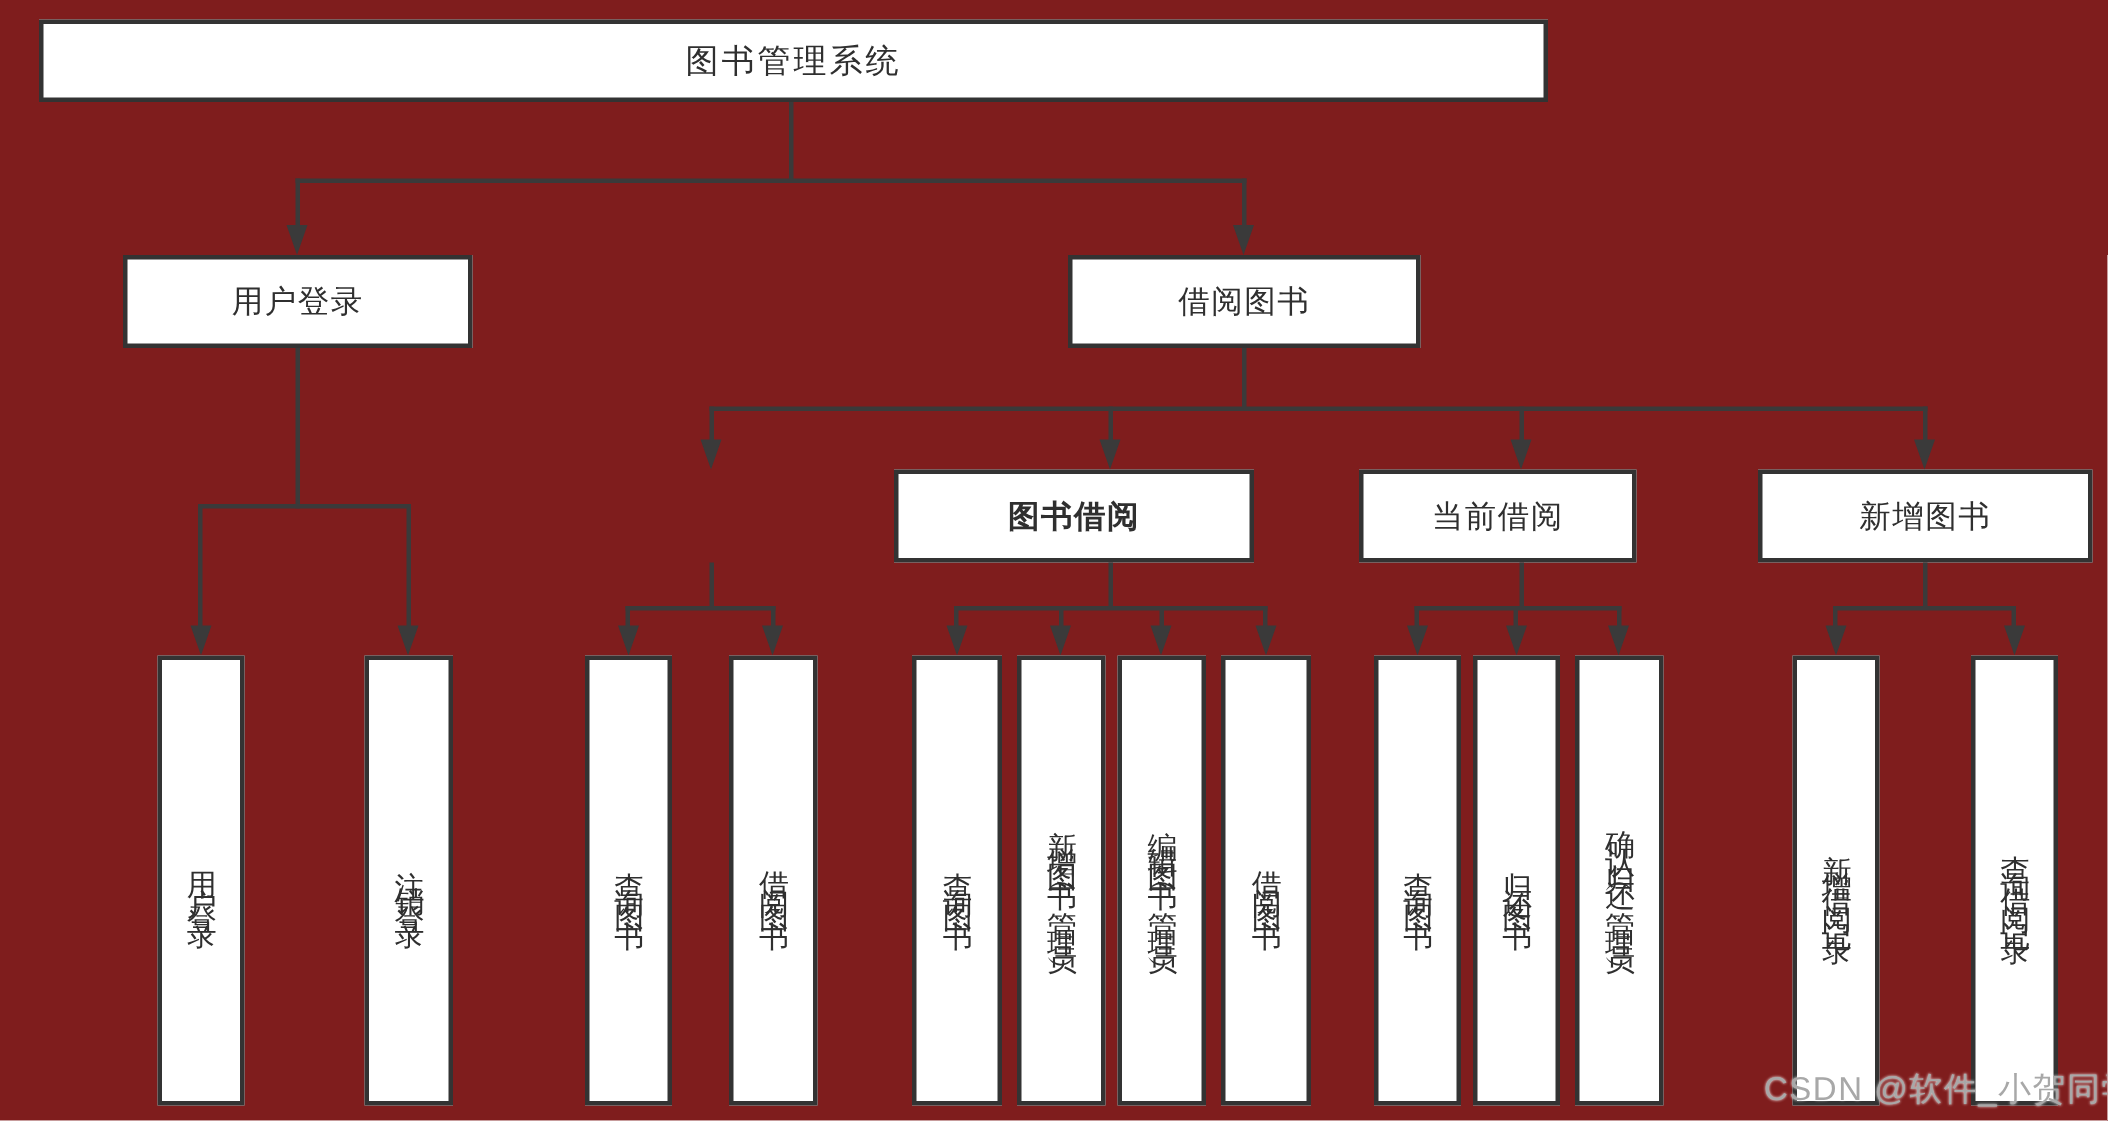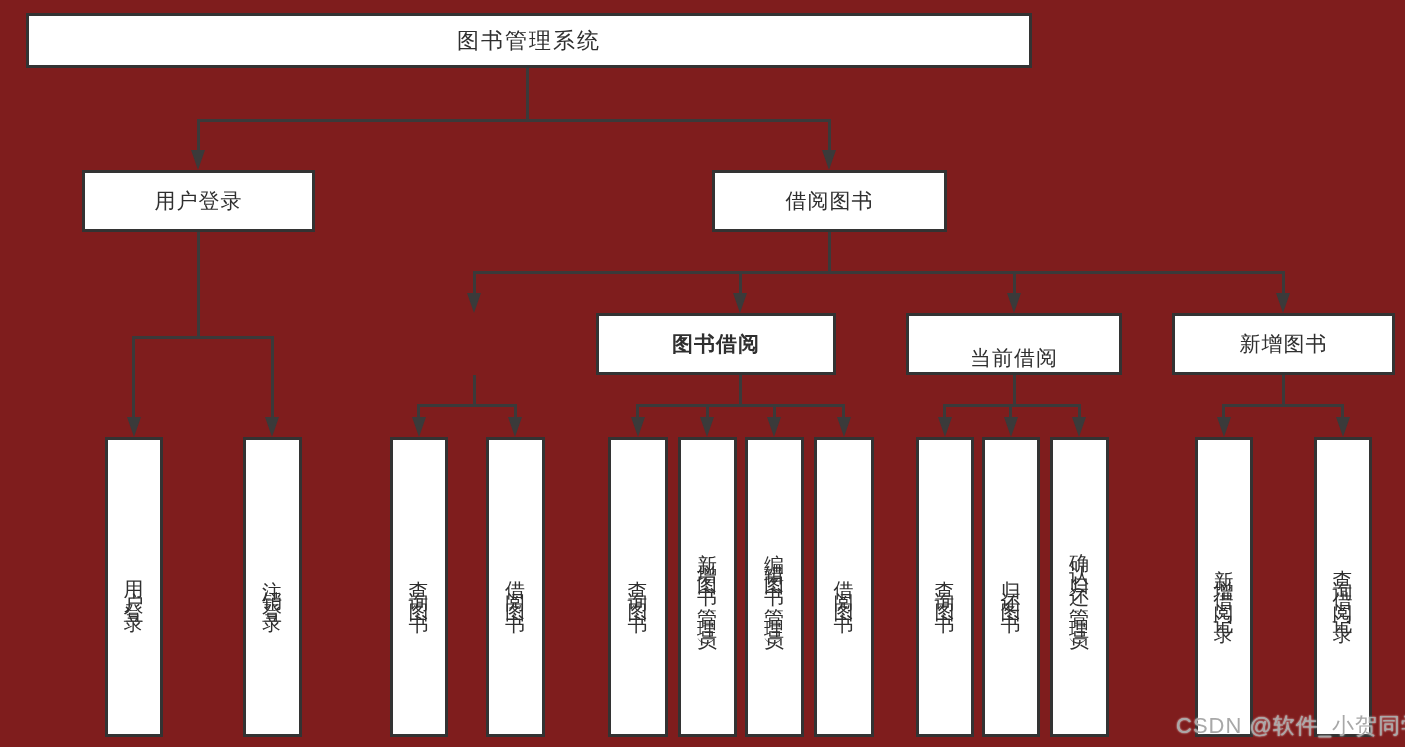"当前借阅" div.node { align-items: flex-end -> none; width: 216px -> 185px }
